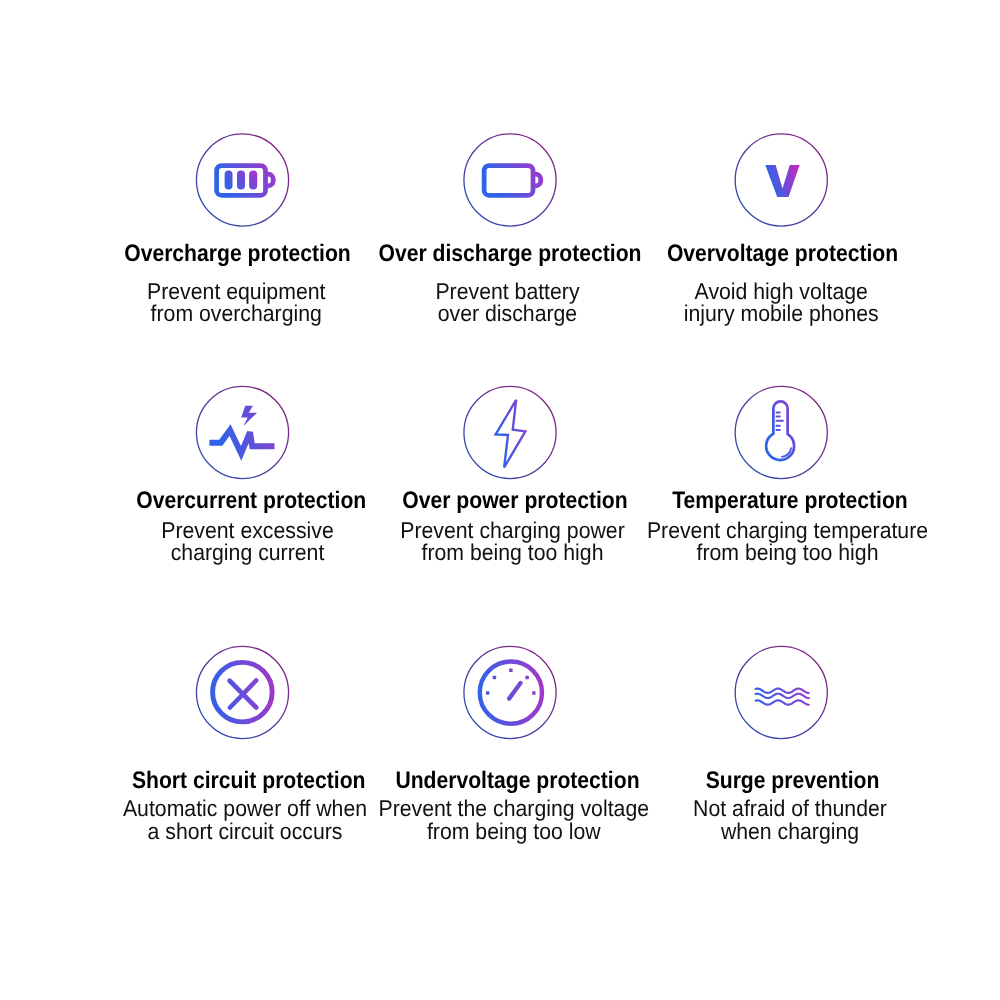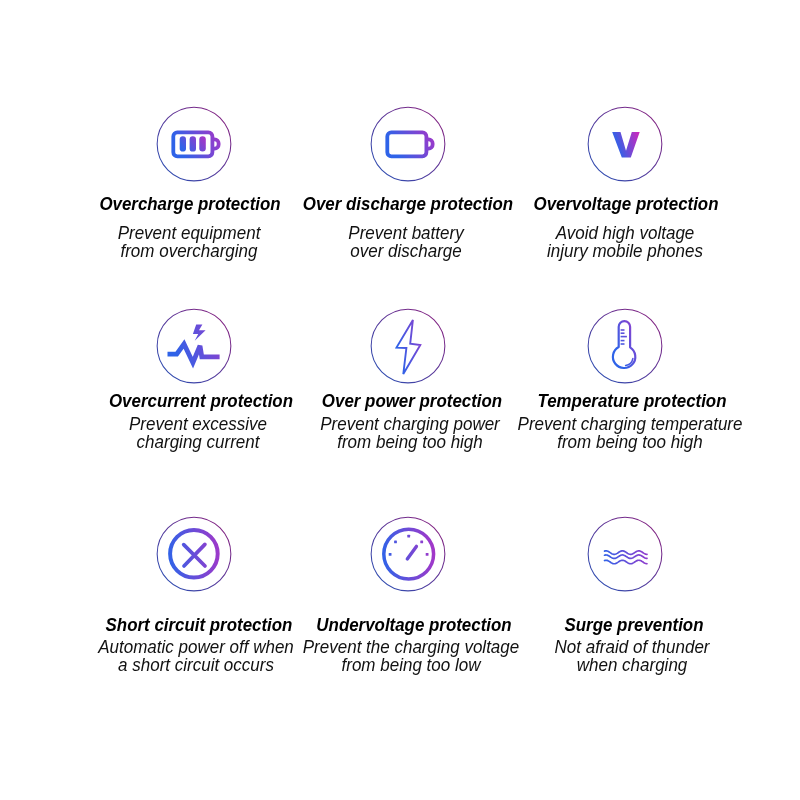"Overcharge protection" .board { font-style: italic -> none }
